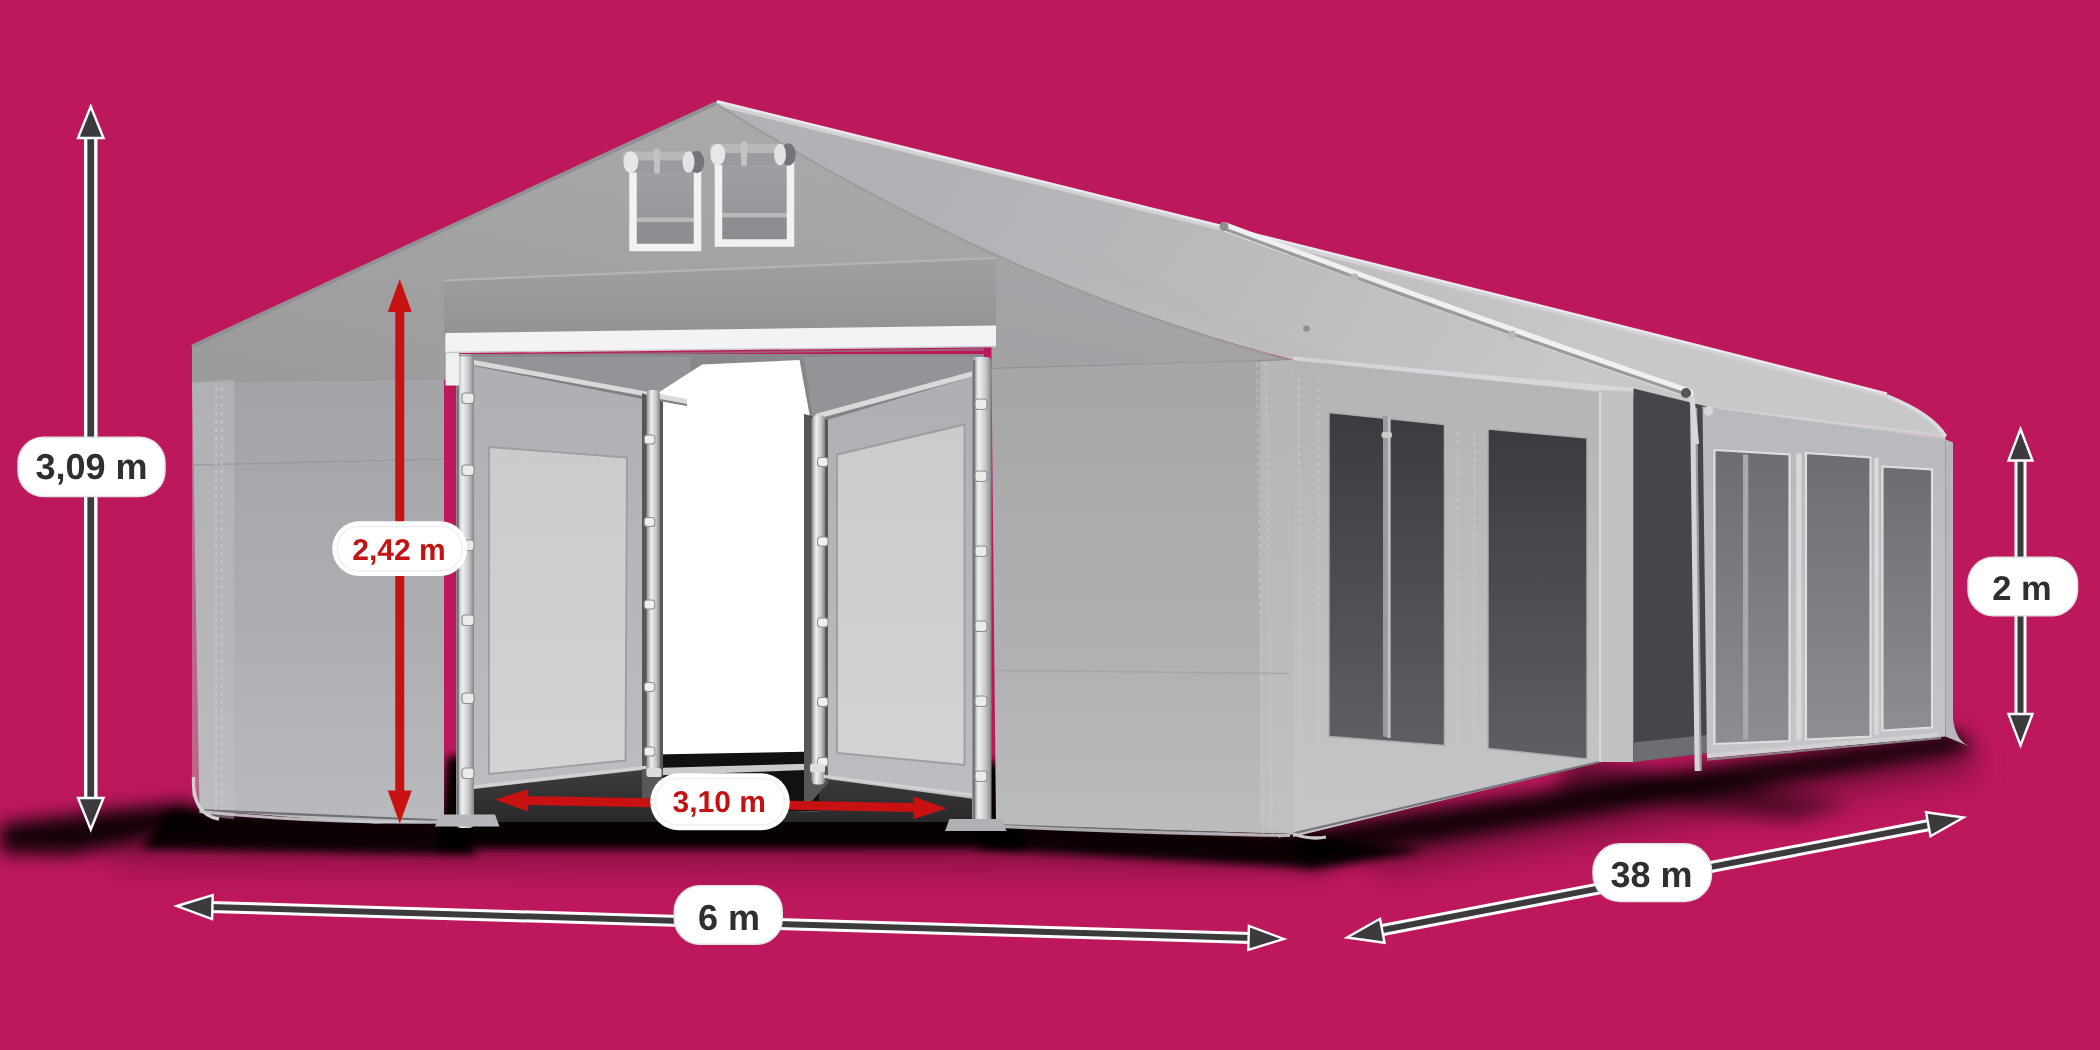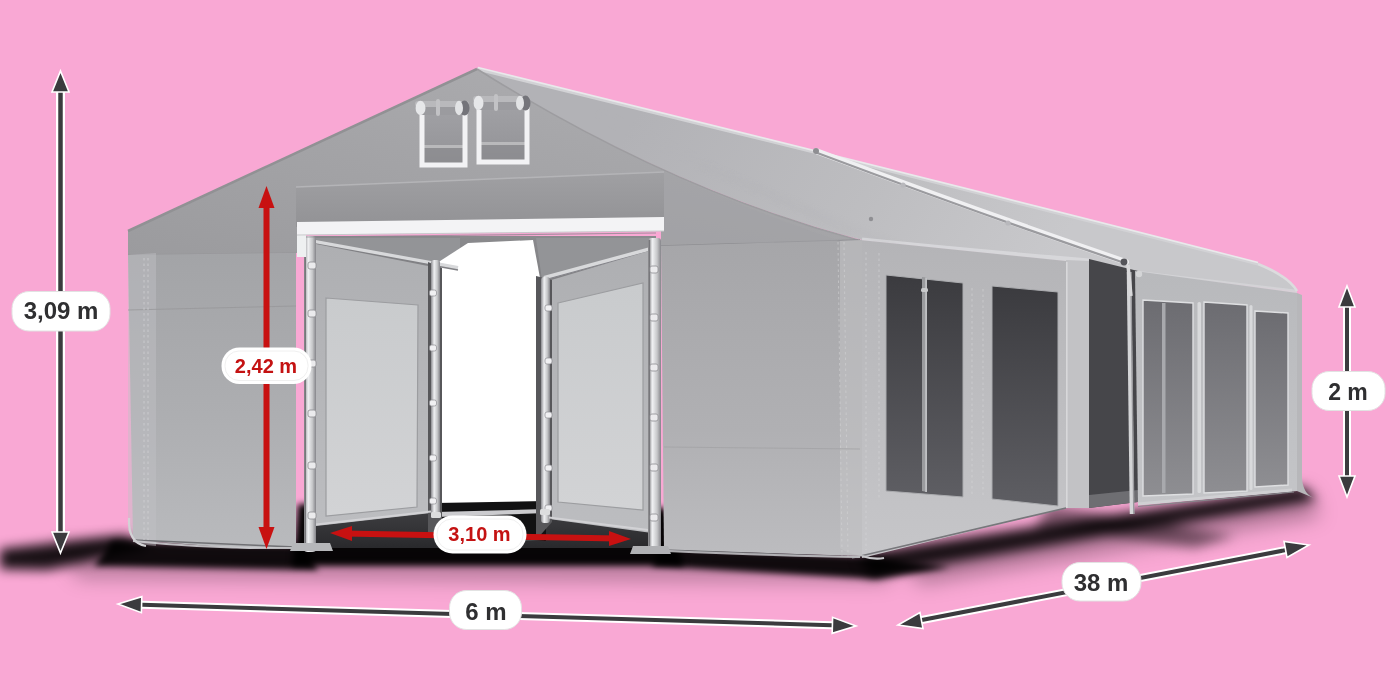"3,09 m" .stage { background: #f9a8d4 -> #be185d }
